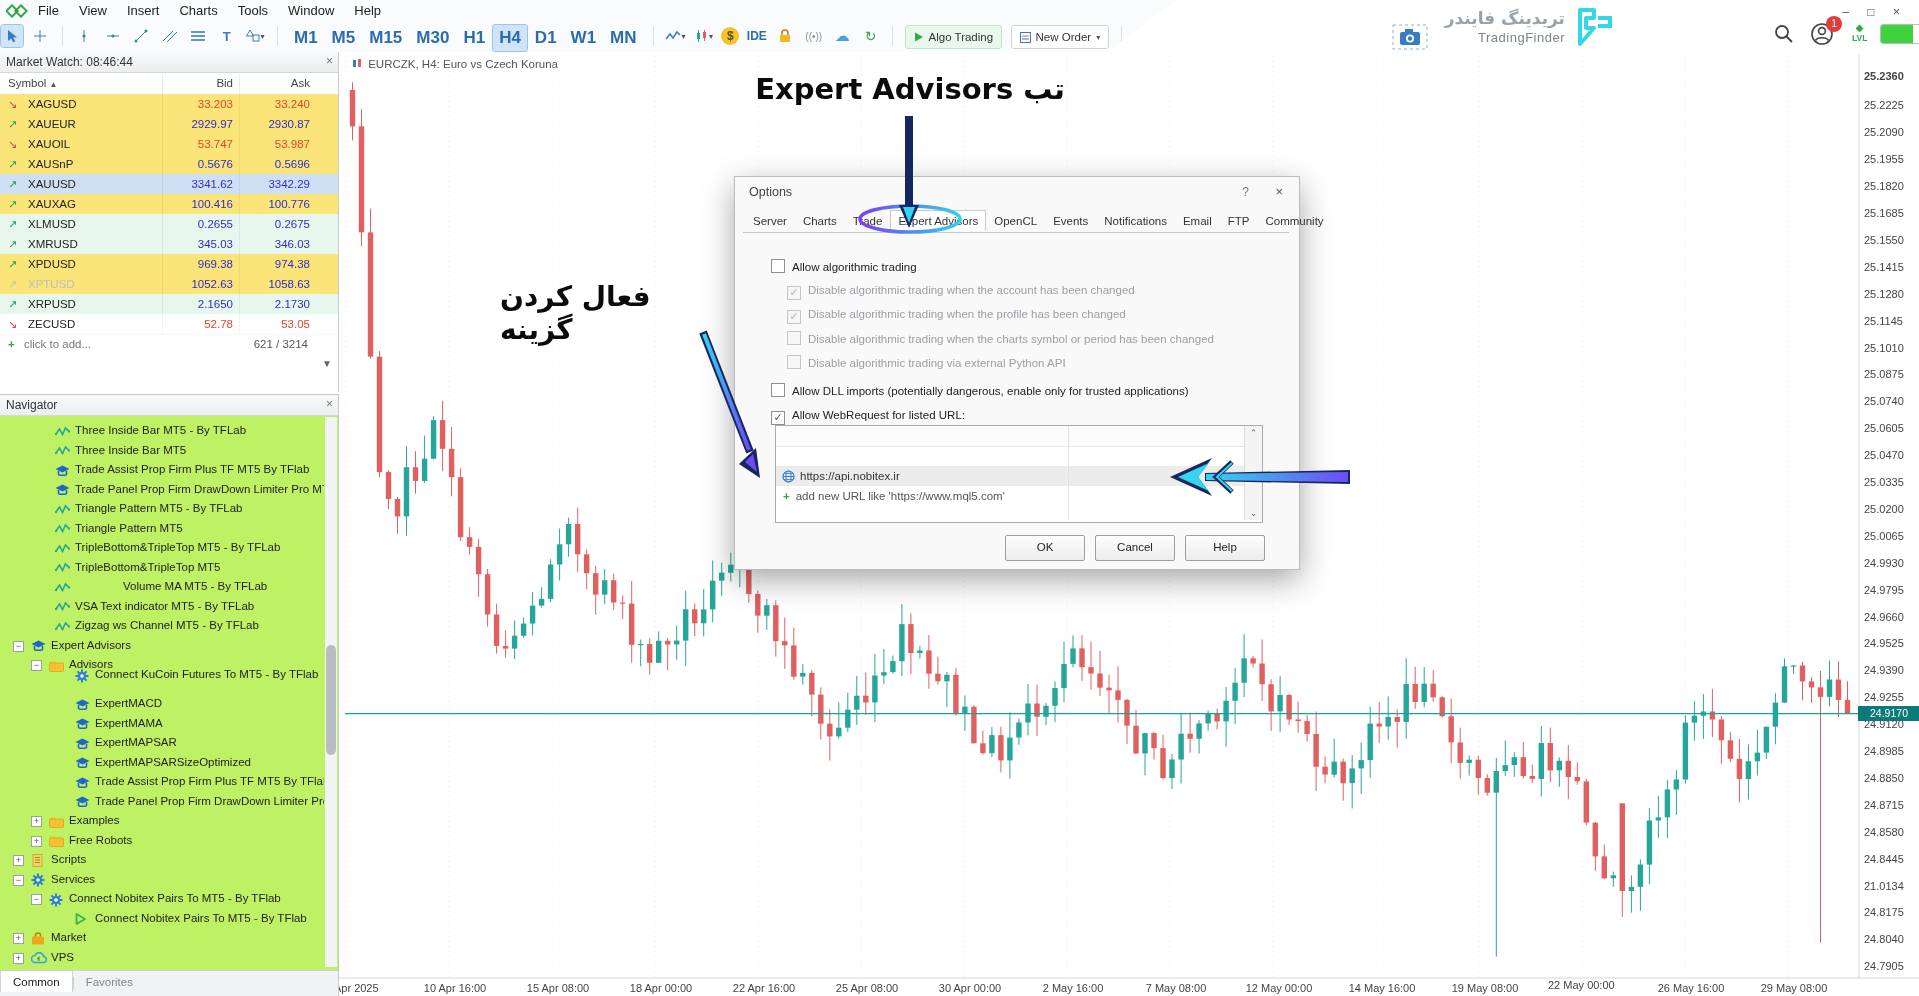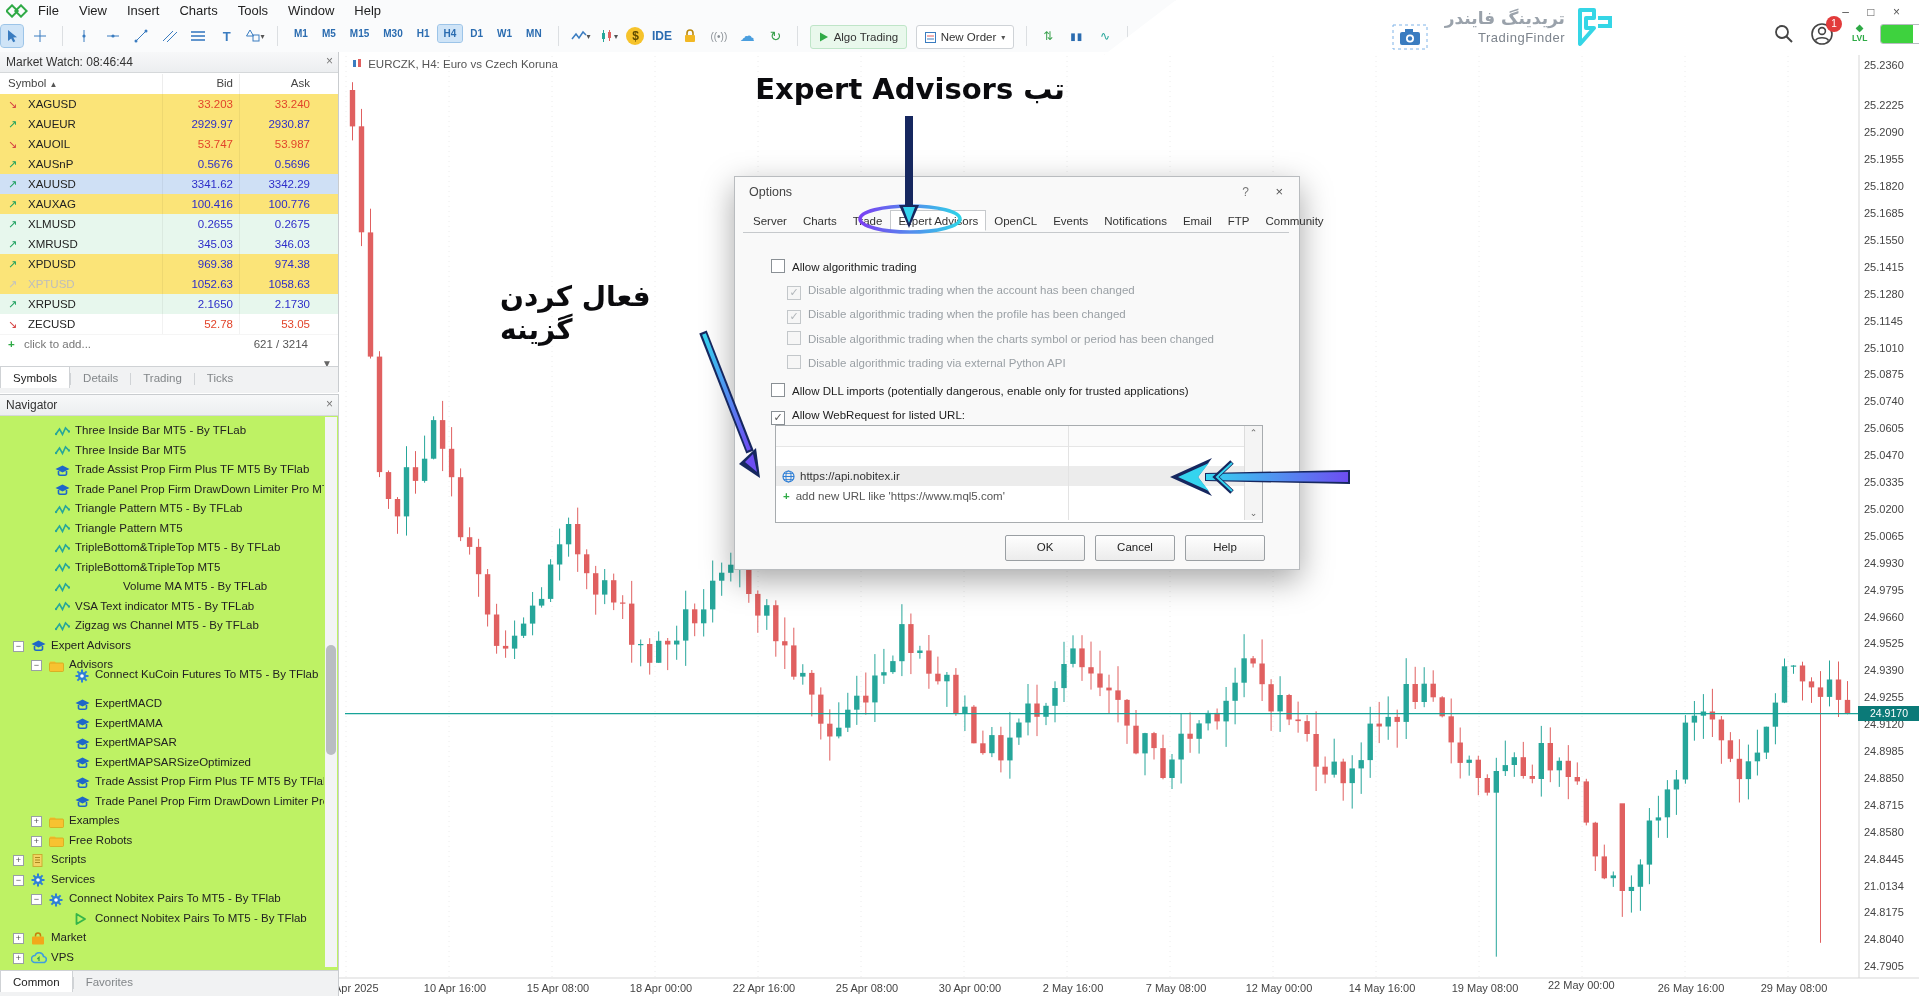"M1" .tf { font-size: 10px -> 17px }
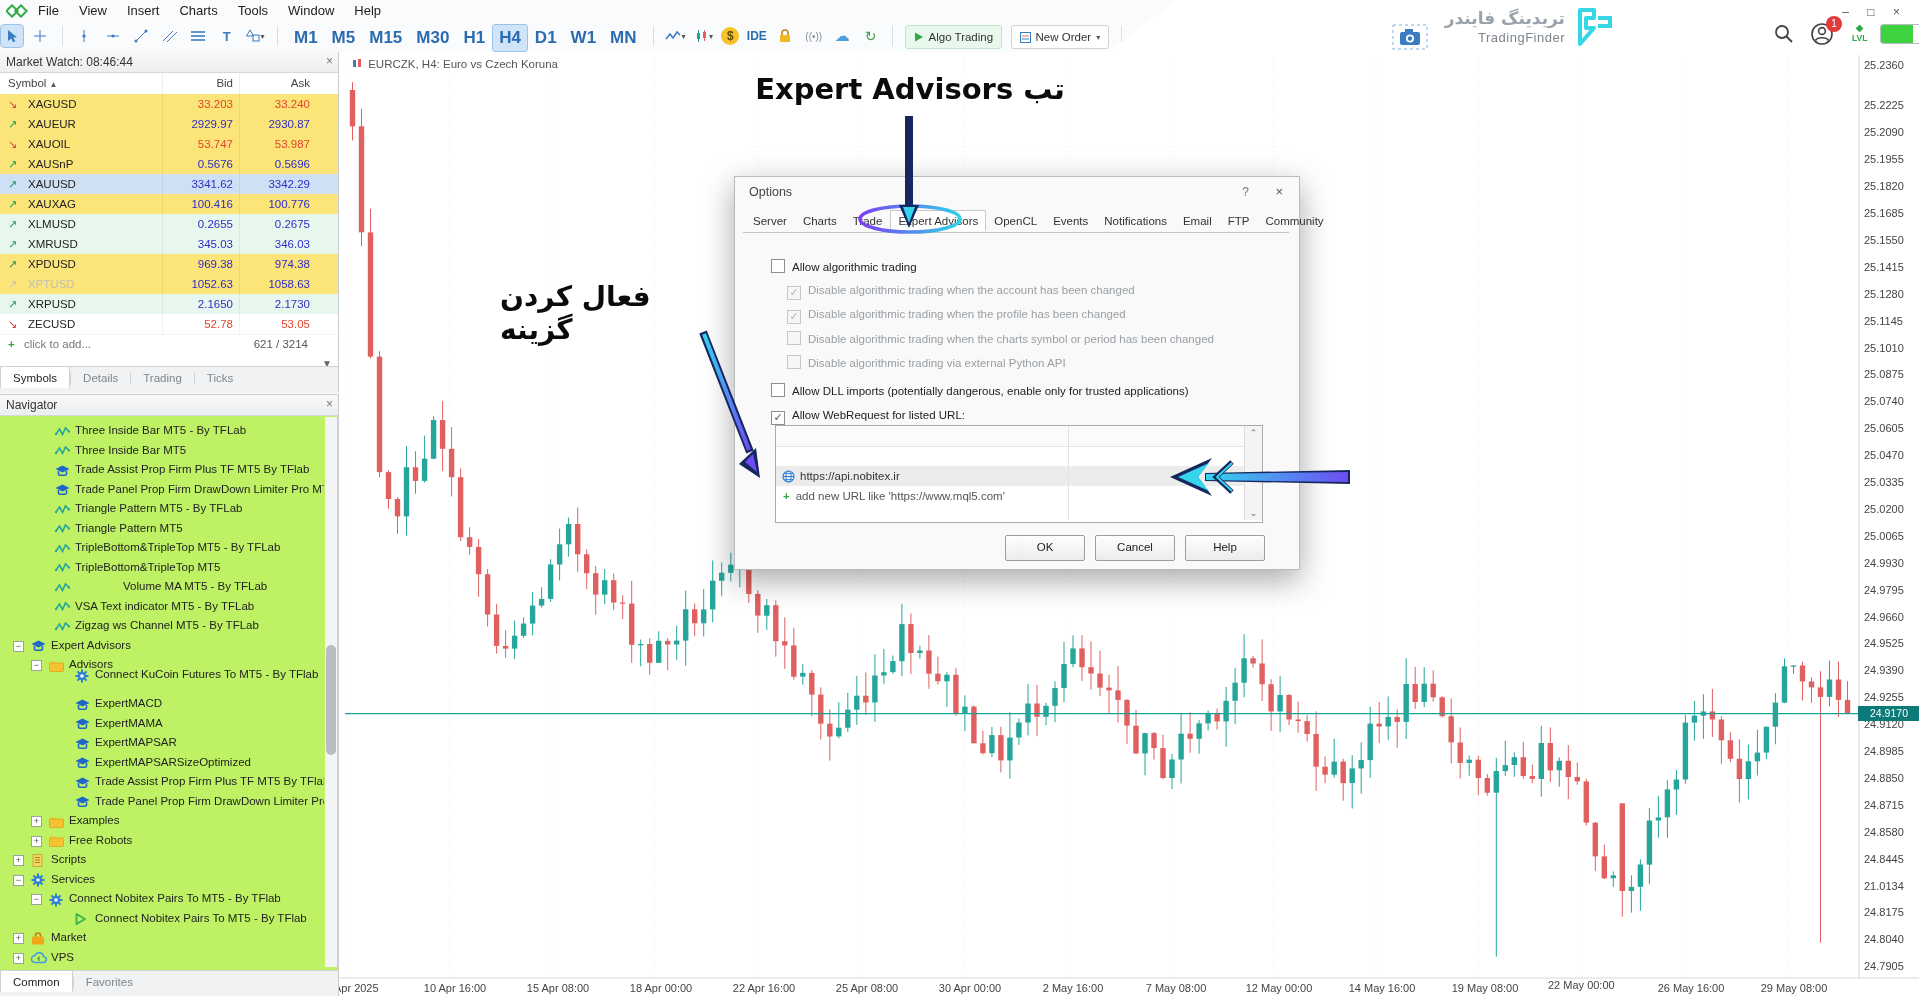"25.2360" div.axis-lbl { font-weight: none -> bold; top: 59px -> 70px }
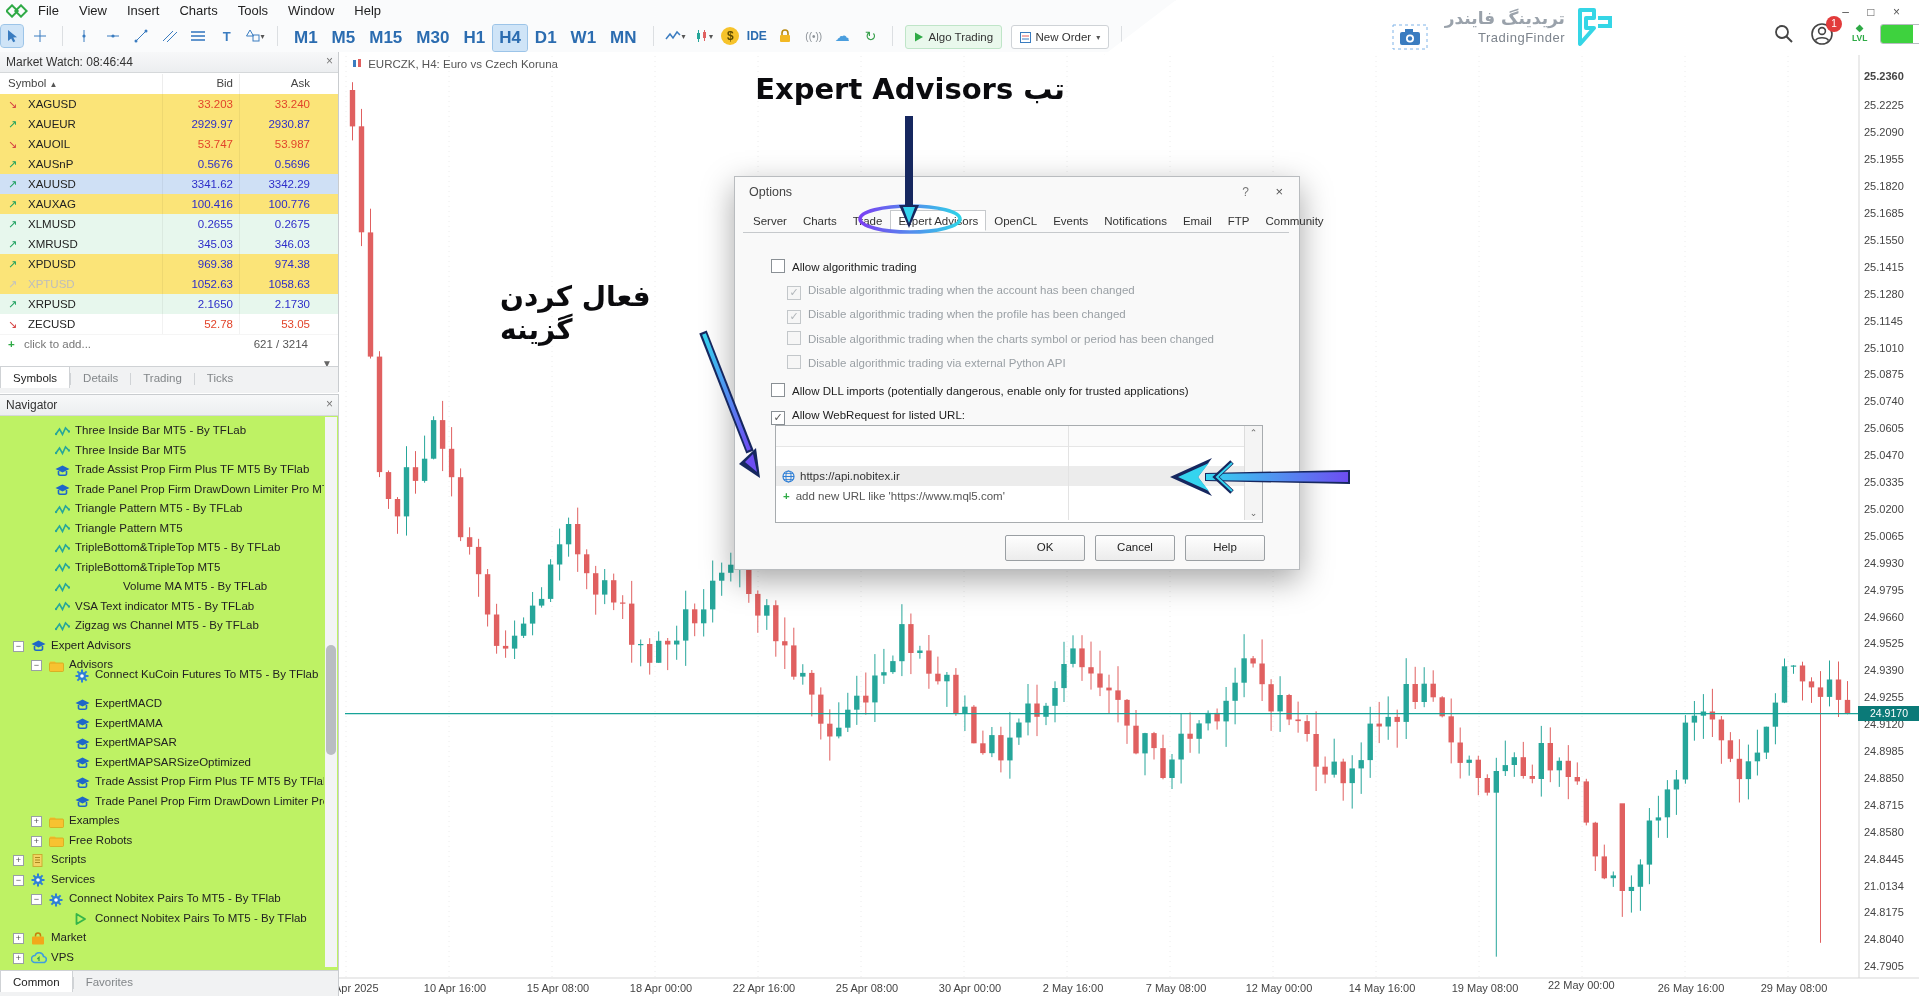"Symbols Details Trading Ticks" div.tabbar { html: <div><span>Symbols</span><span></span><span>Details</span><span></span><span>Trading</span><span></span><span>Ticks</span></div> -> none }
